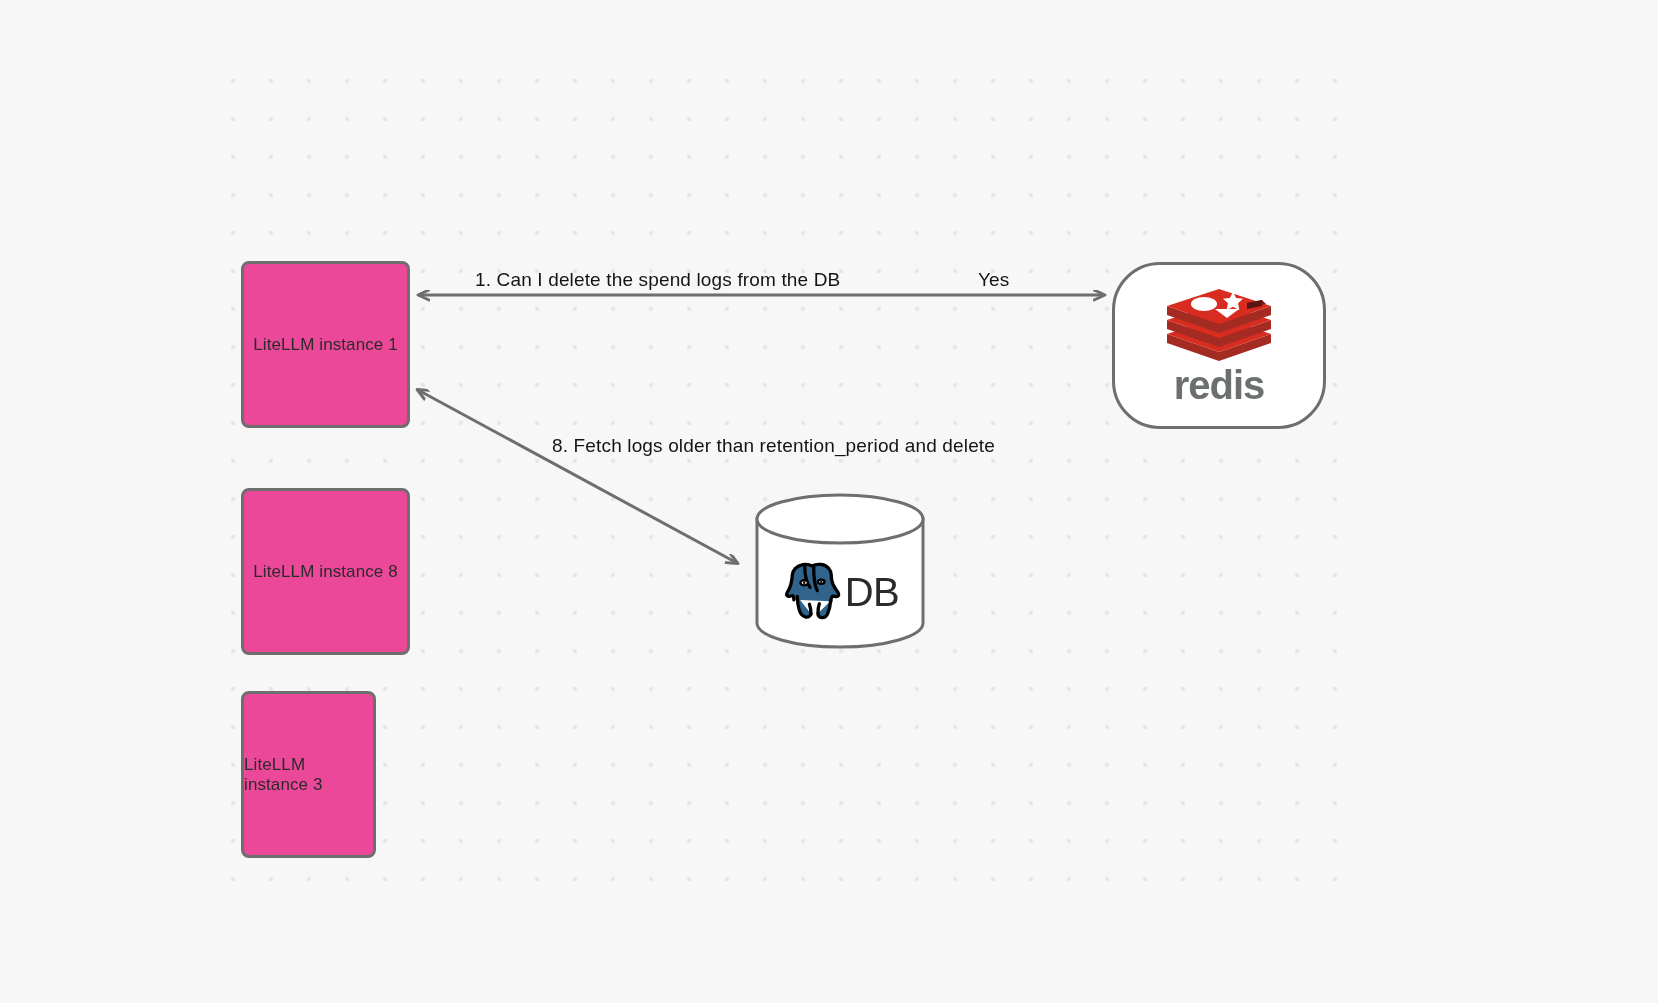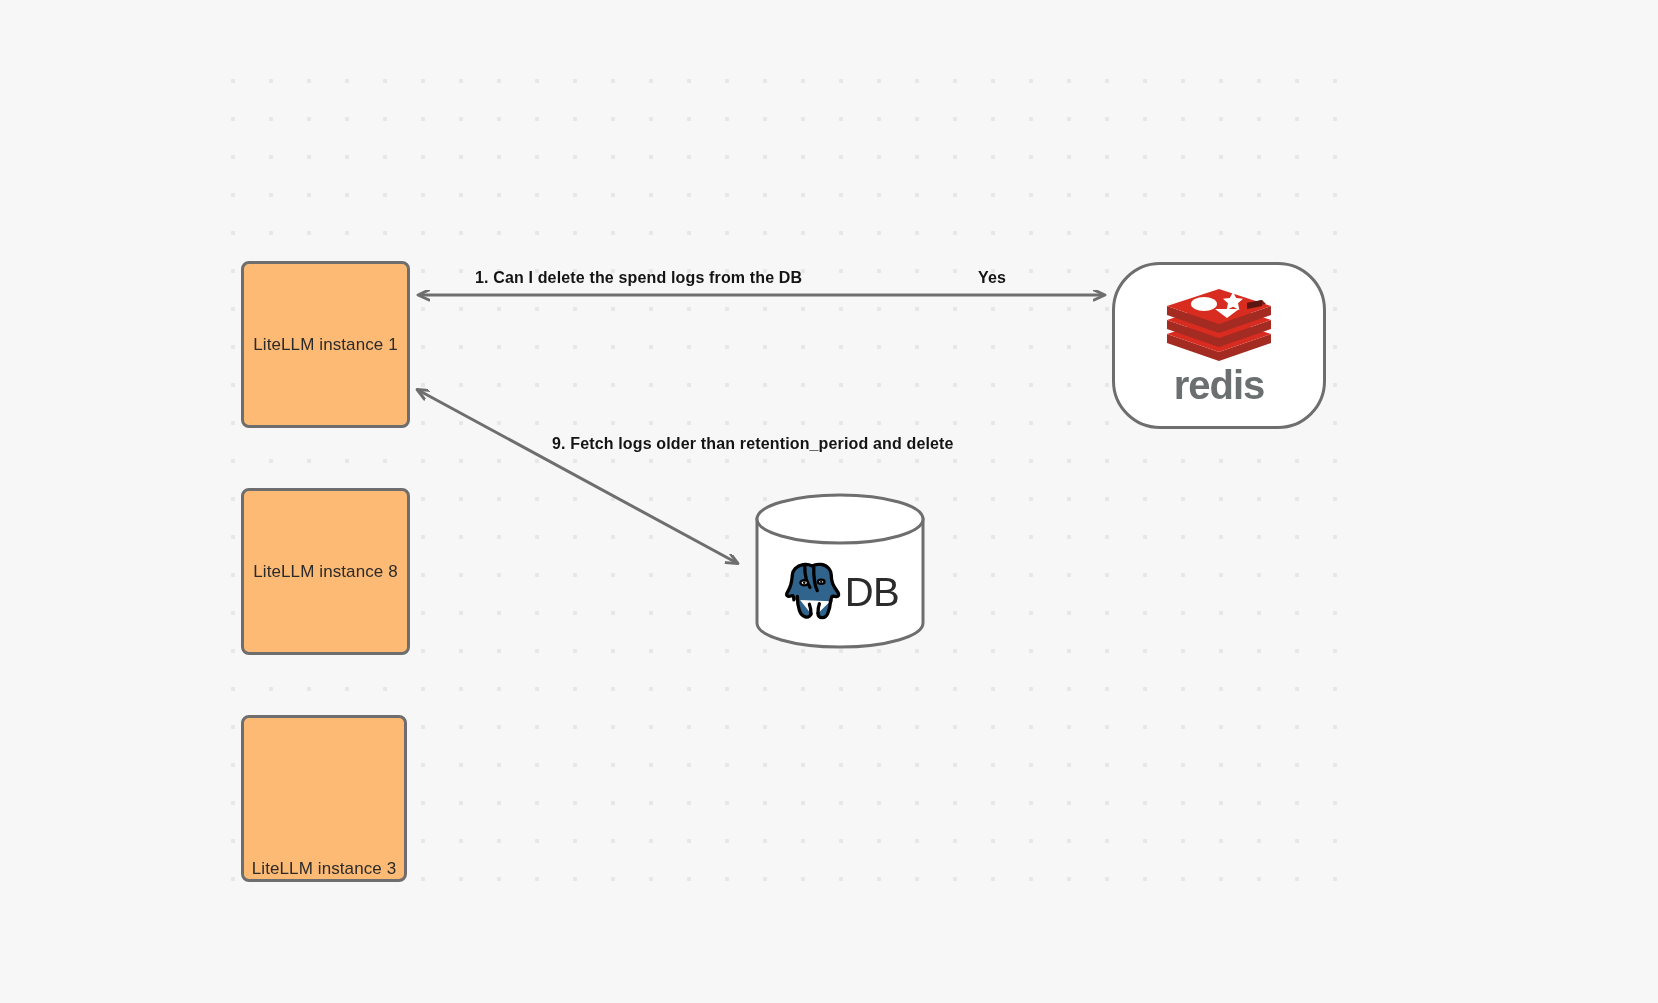"1. Can I delete the" .edge-label { font-size: 16px -> 19px; font-weight: bold -> normal }
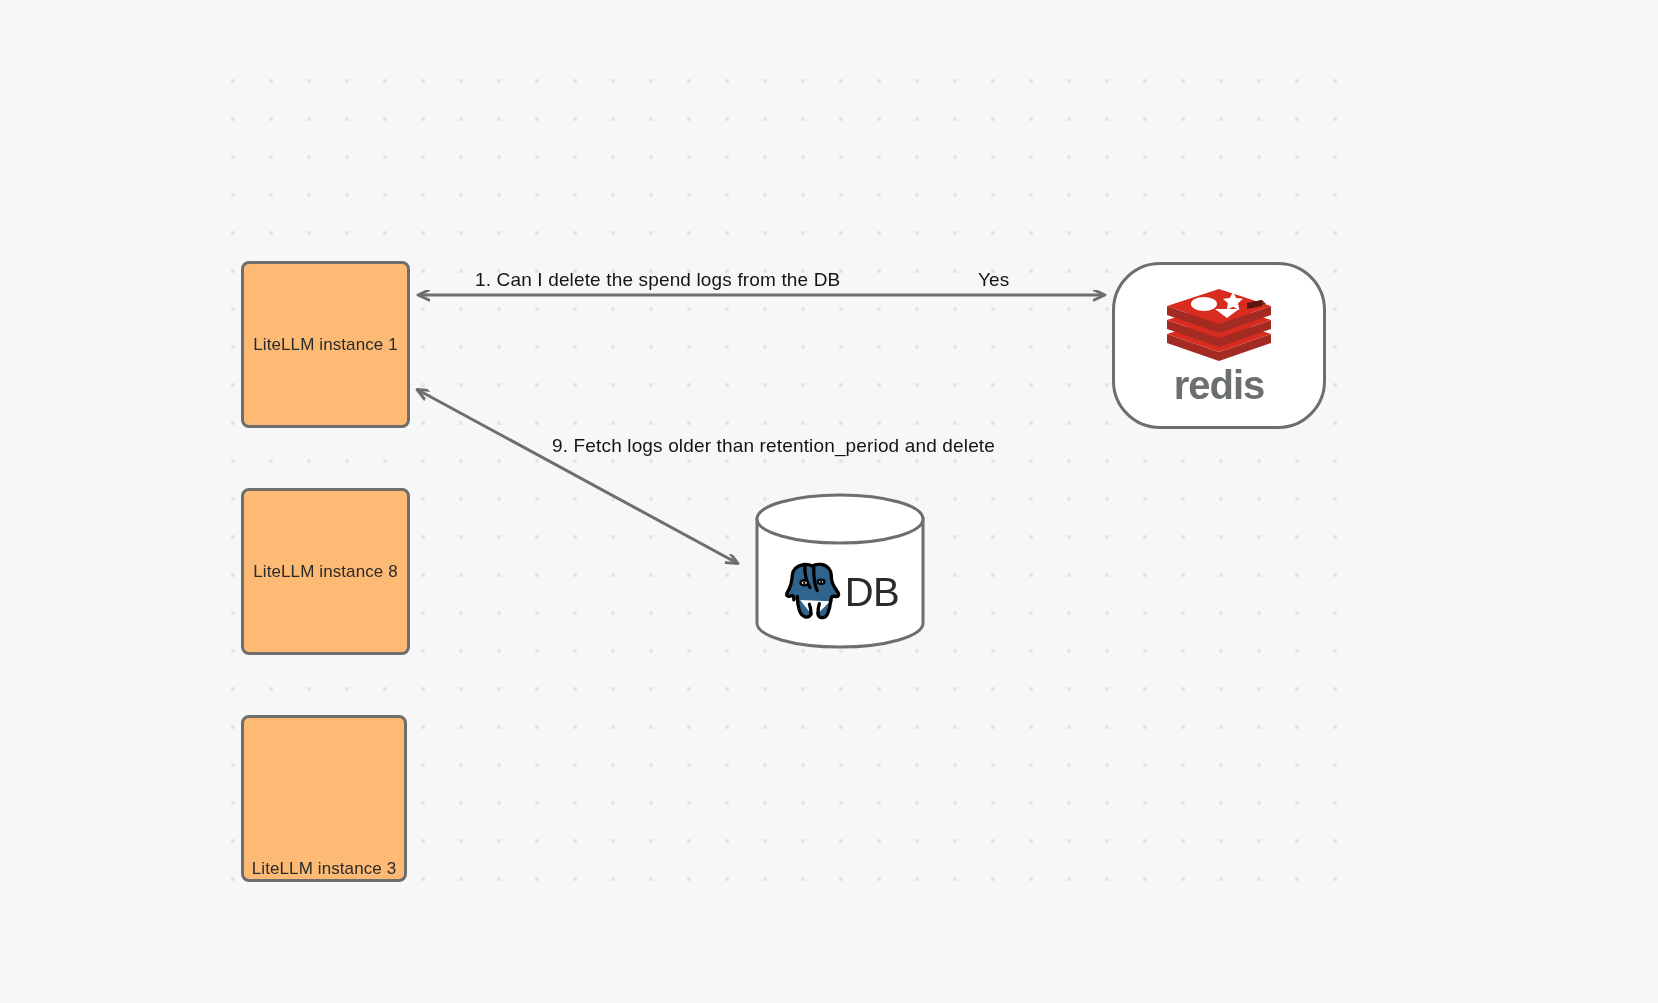"LiteLLM instance 1" .node-box { background: #fdba74 -> #ec4899 }
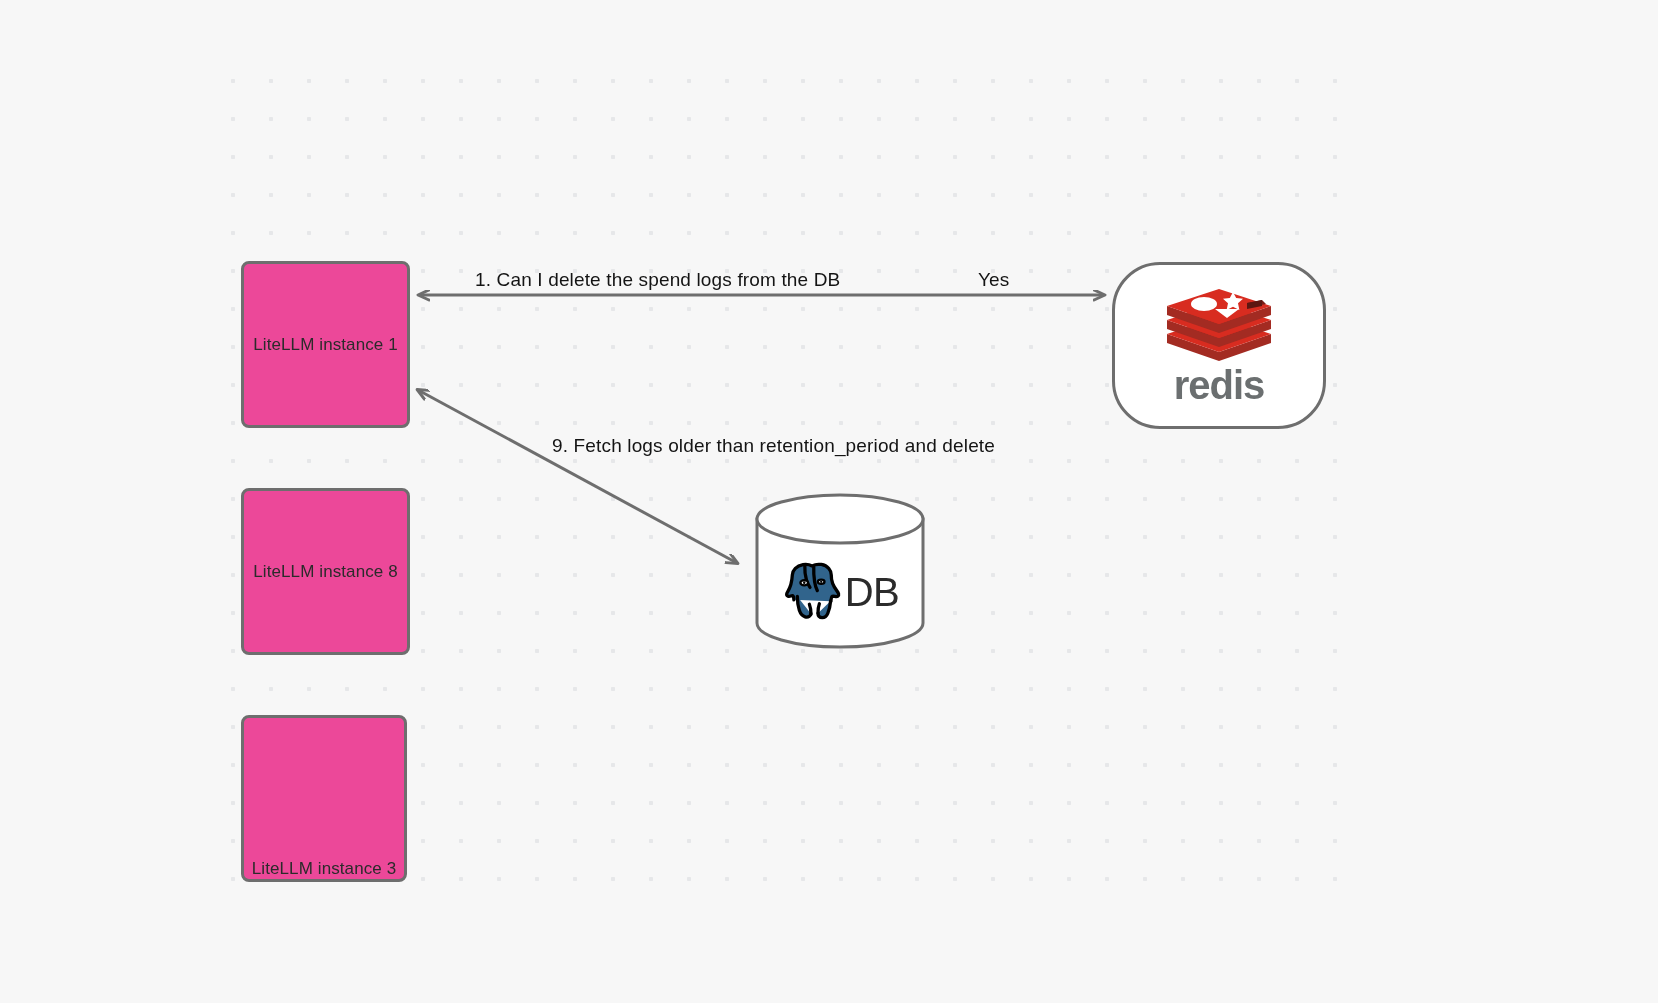"9. Fetch logs older than" div.edge-label { text: 9 -> 8 }
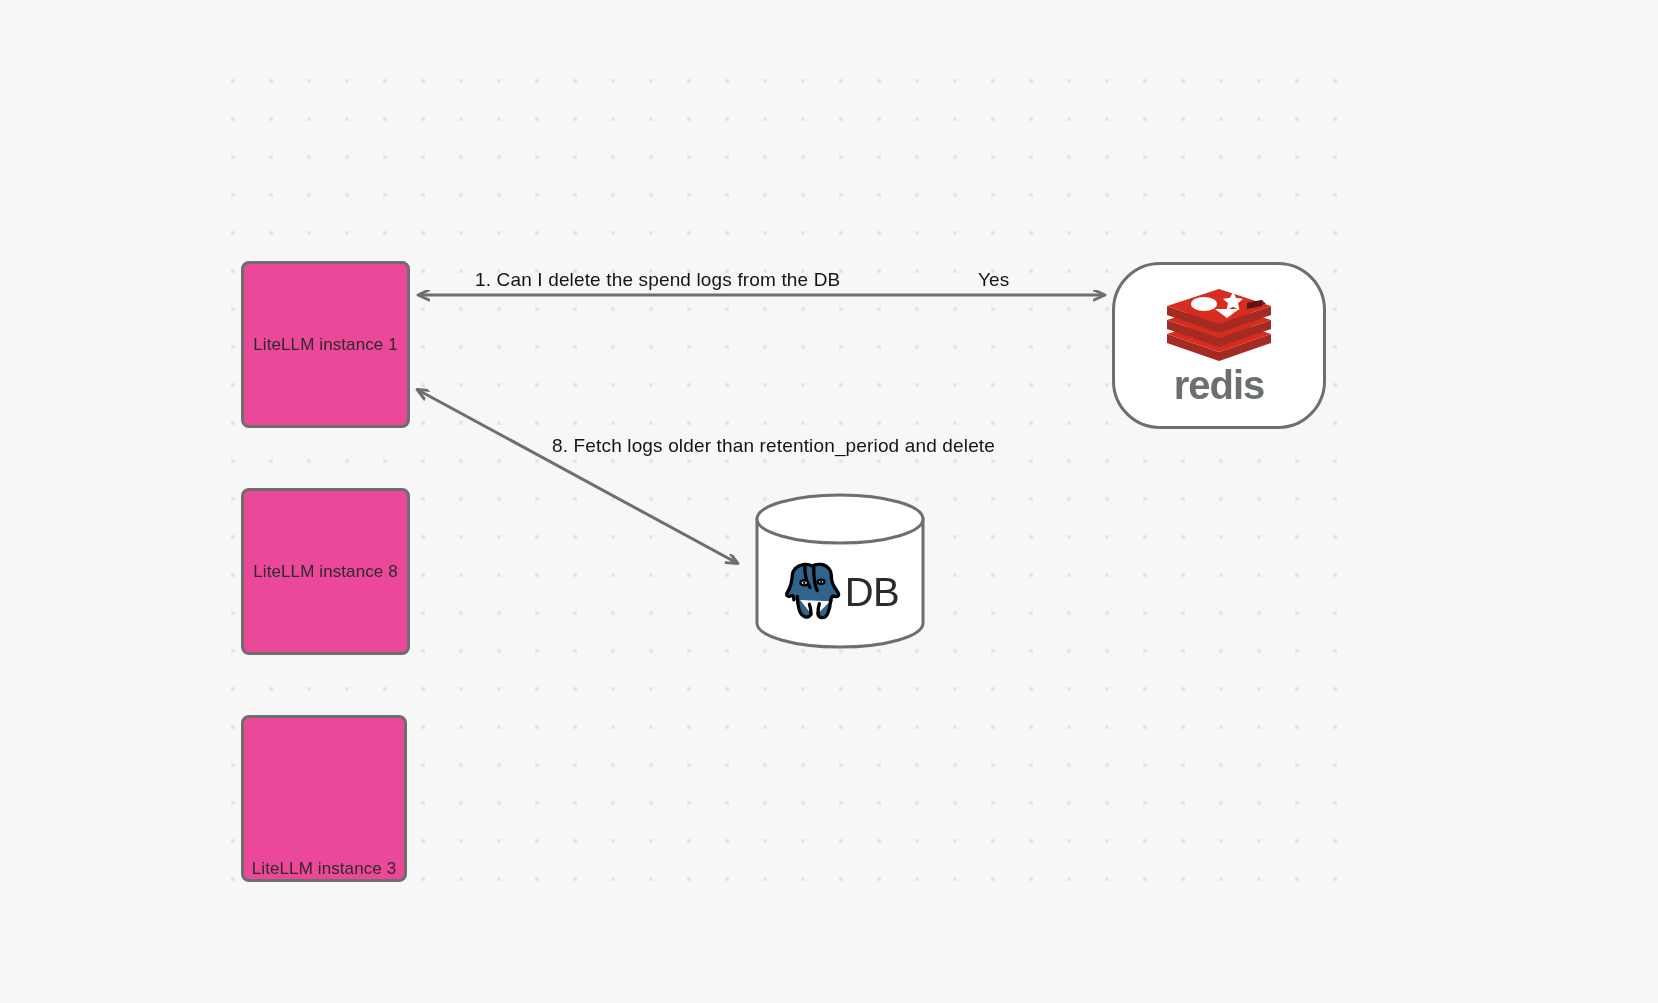"LiteLLM instance 3" #node-litellm-3 { align-items: flex-end -> none; top: 715px -> 691px; width: 166px -> 135px }
